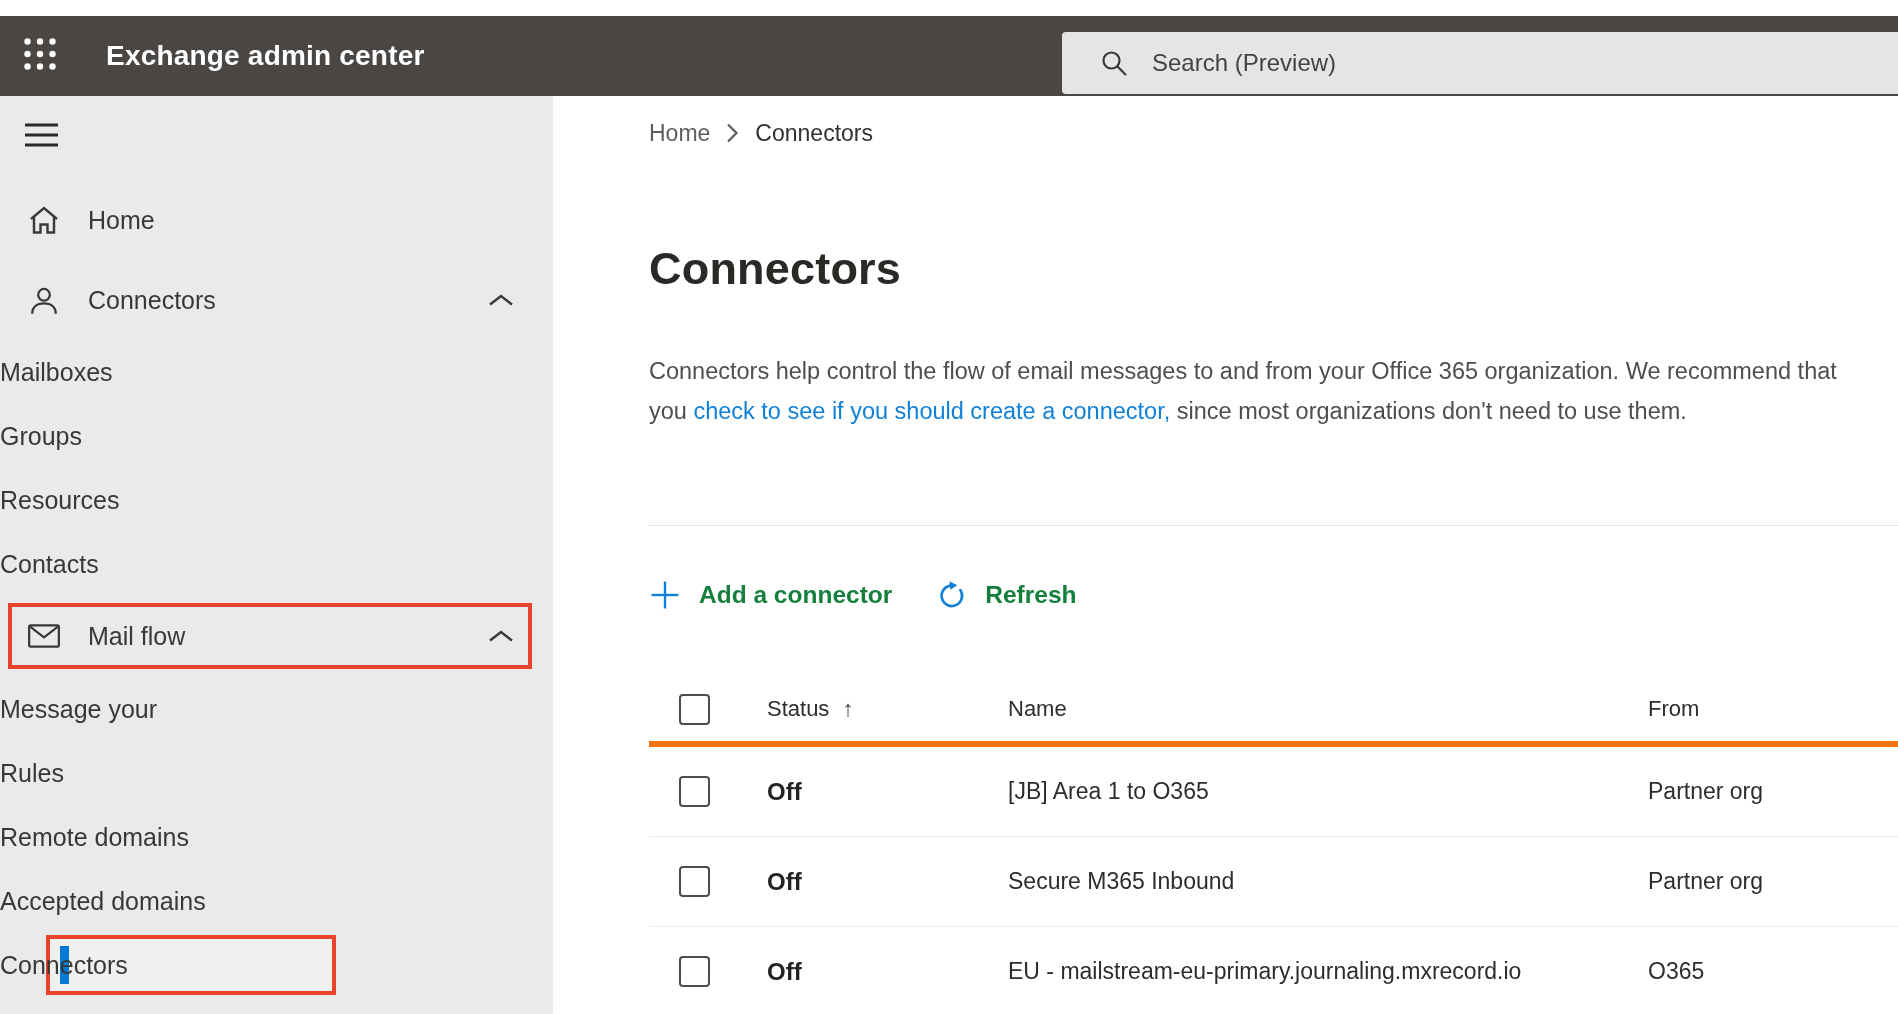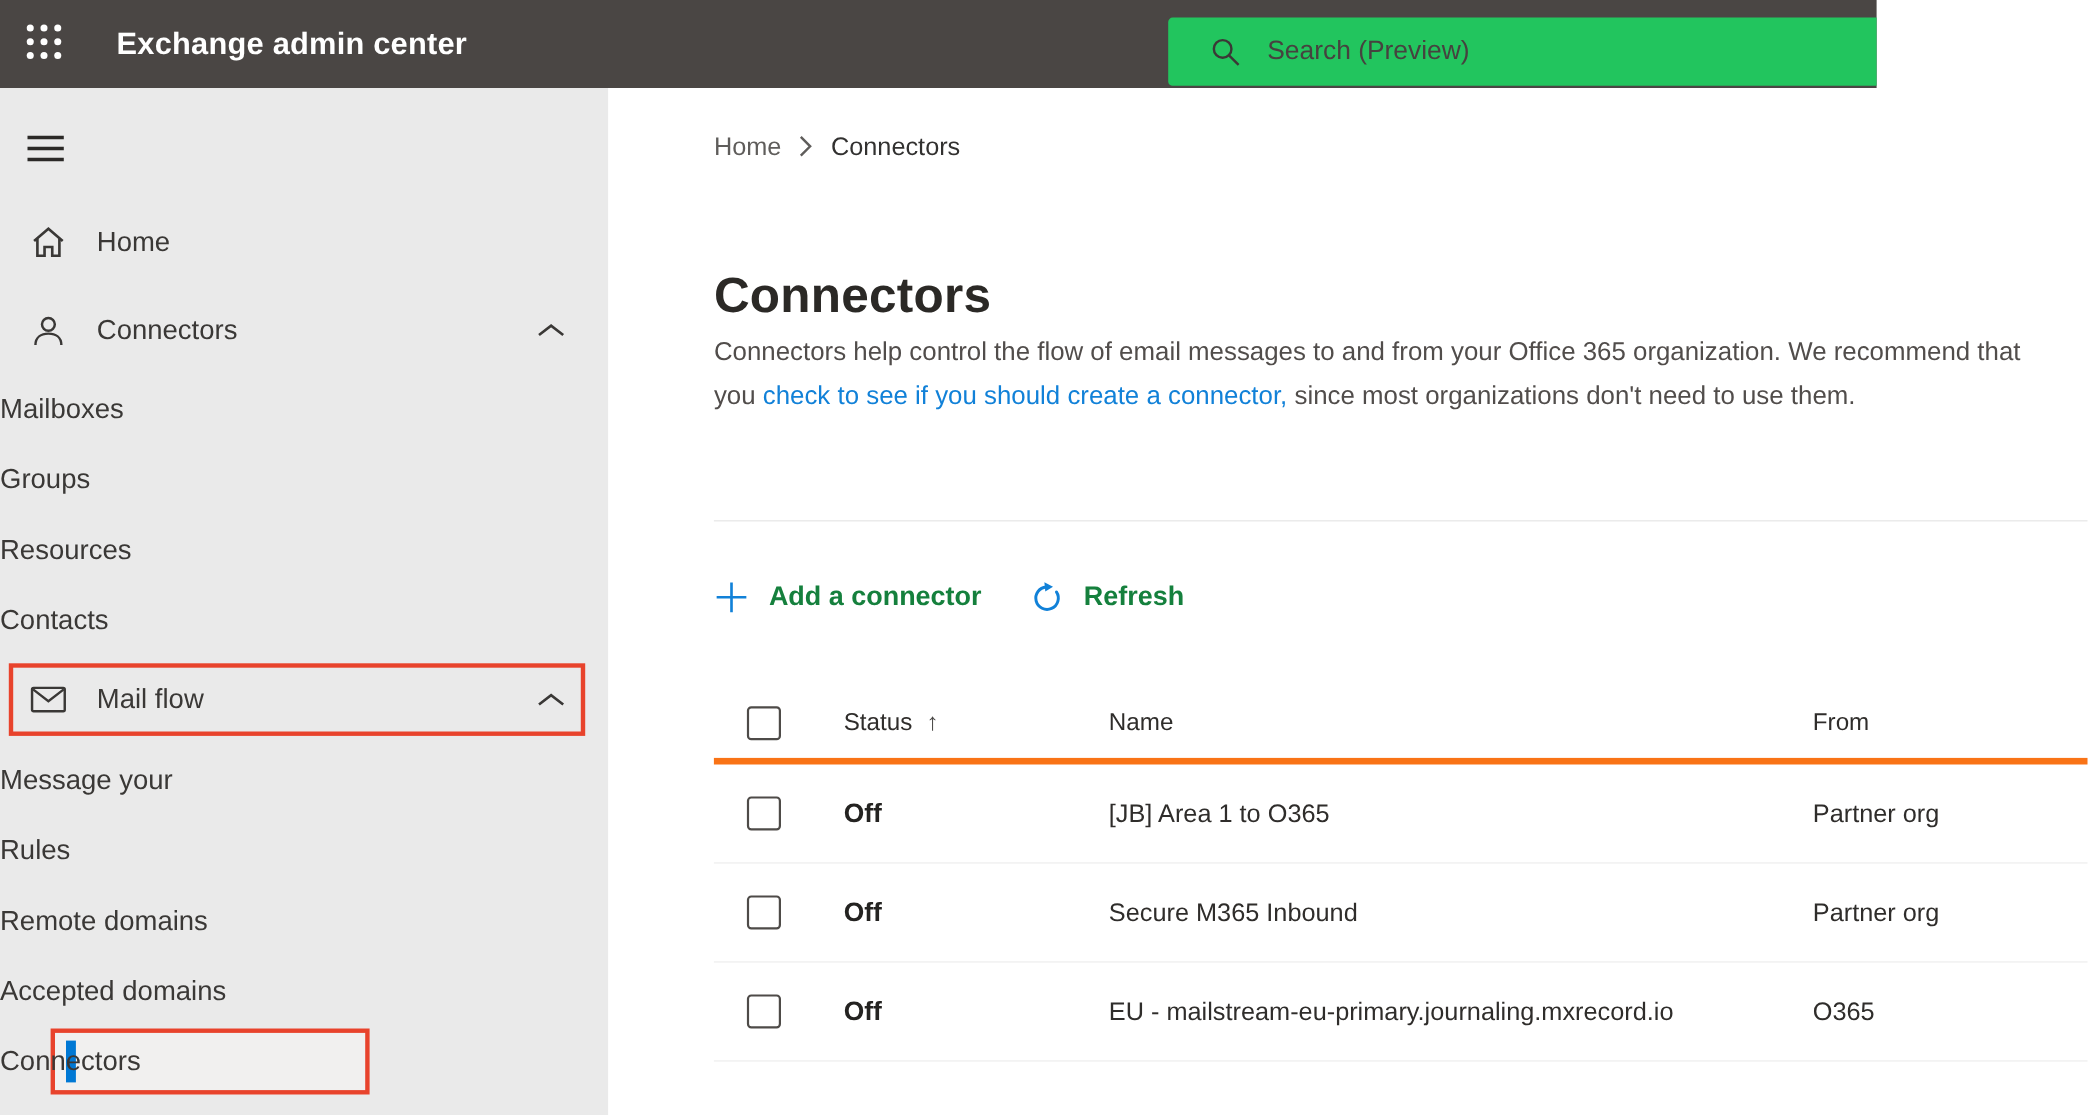"Exchange admin center" .topbar { top: 0 -> 16px; width: 1706px -> 1898px }
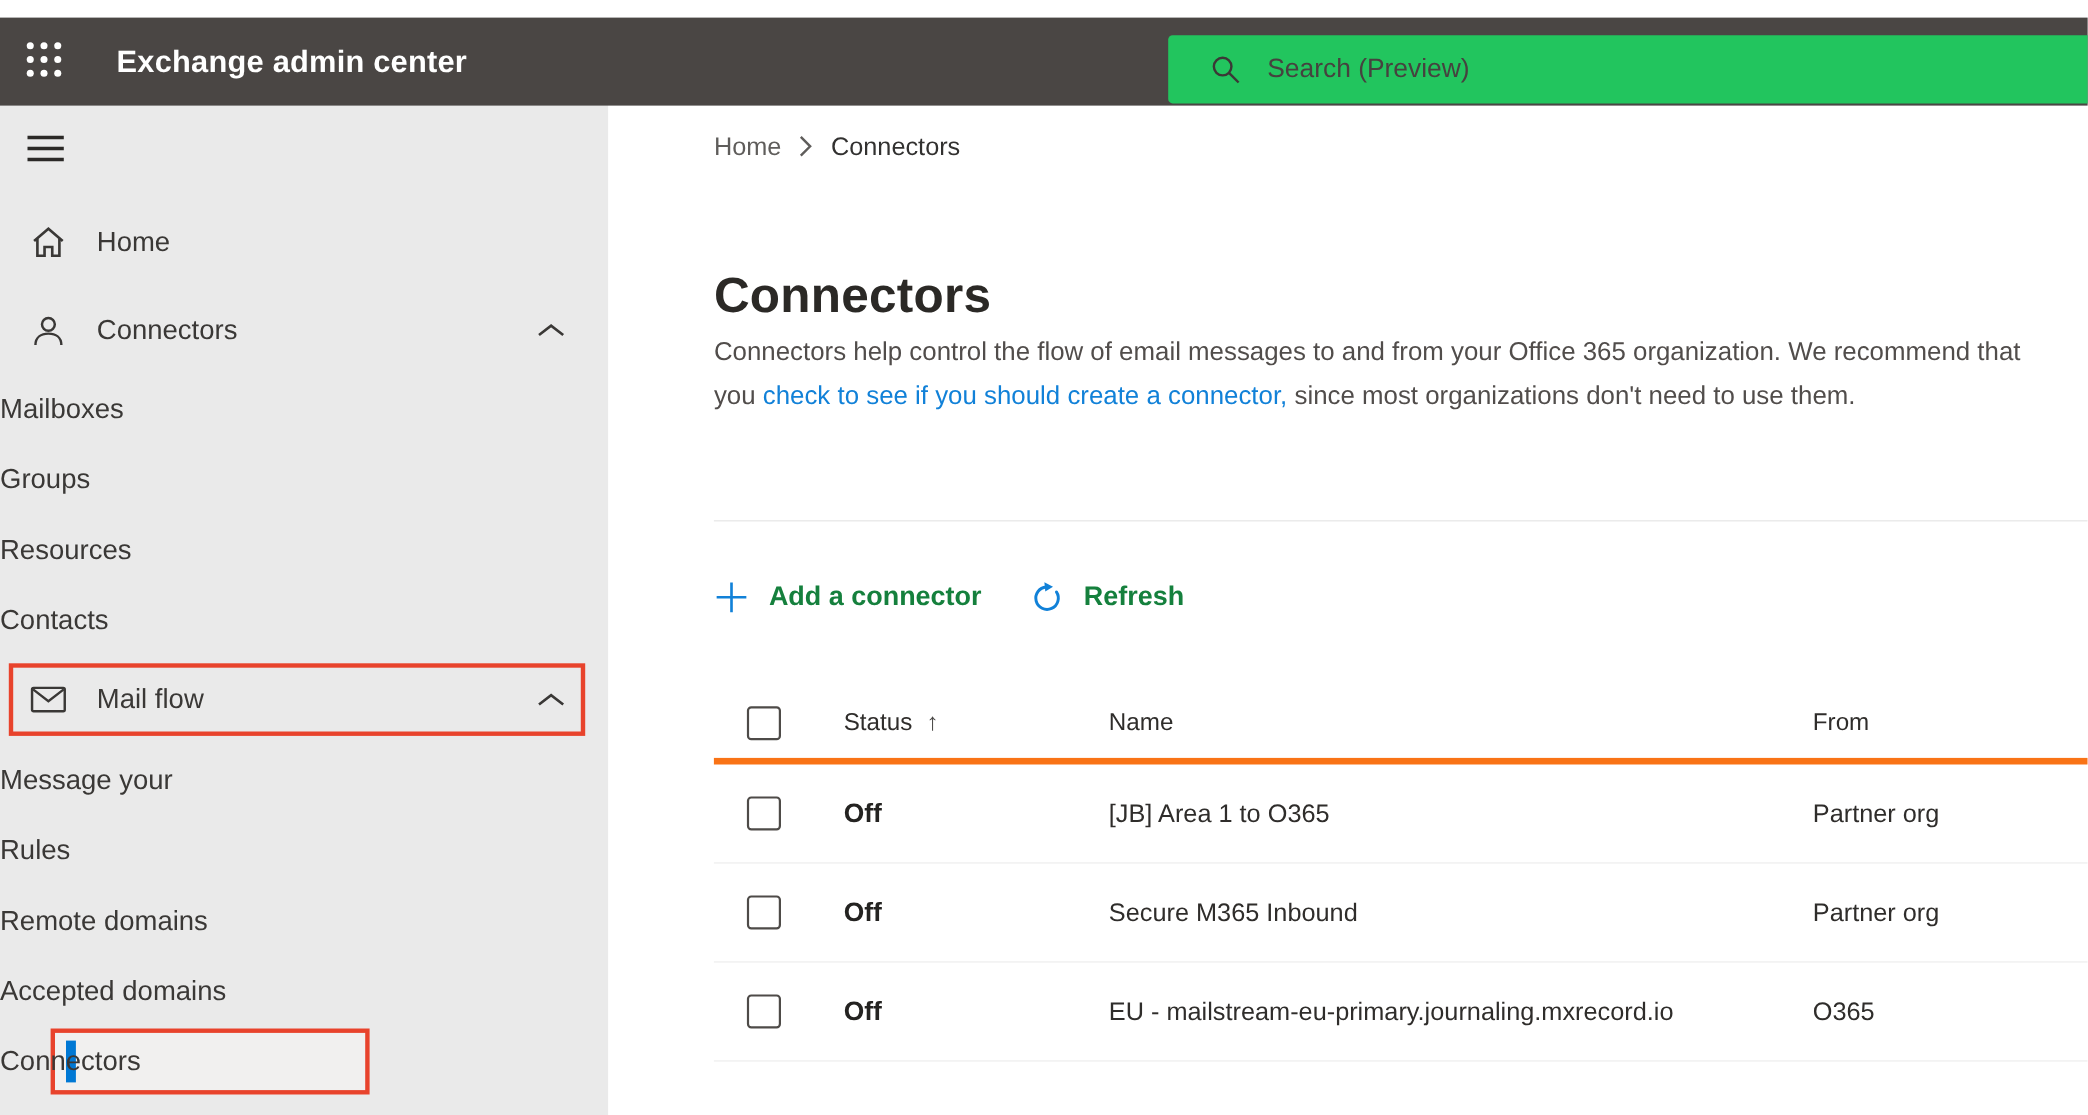"Search (Preview)" .searchbox { background: #22c55e -> #e5e5e5 }
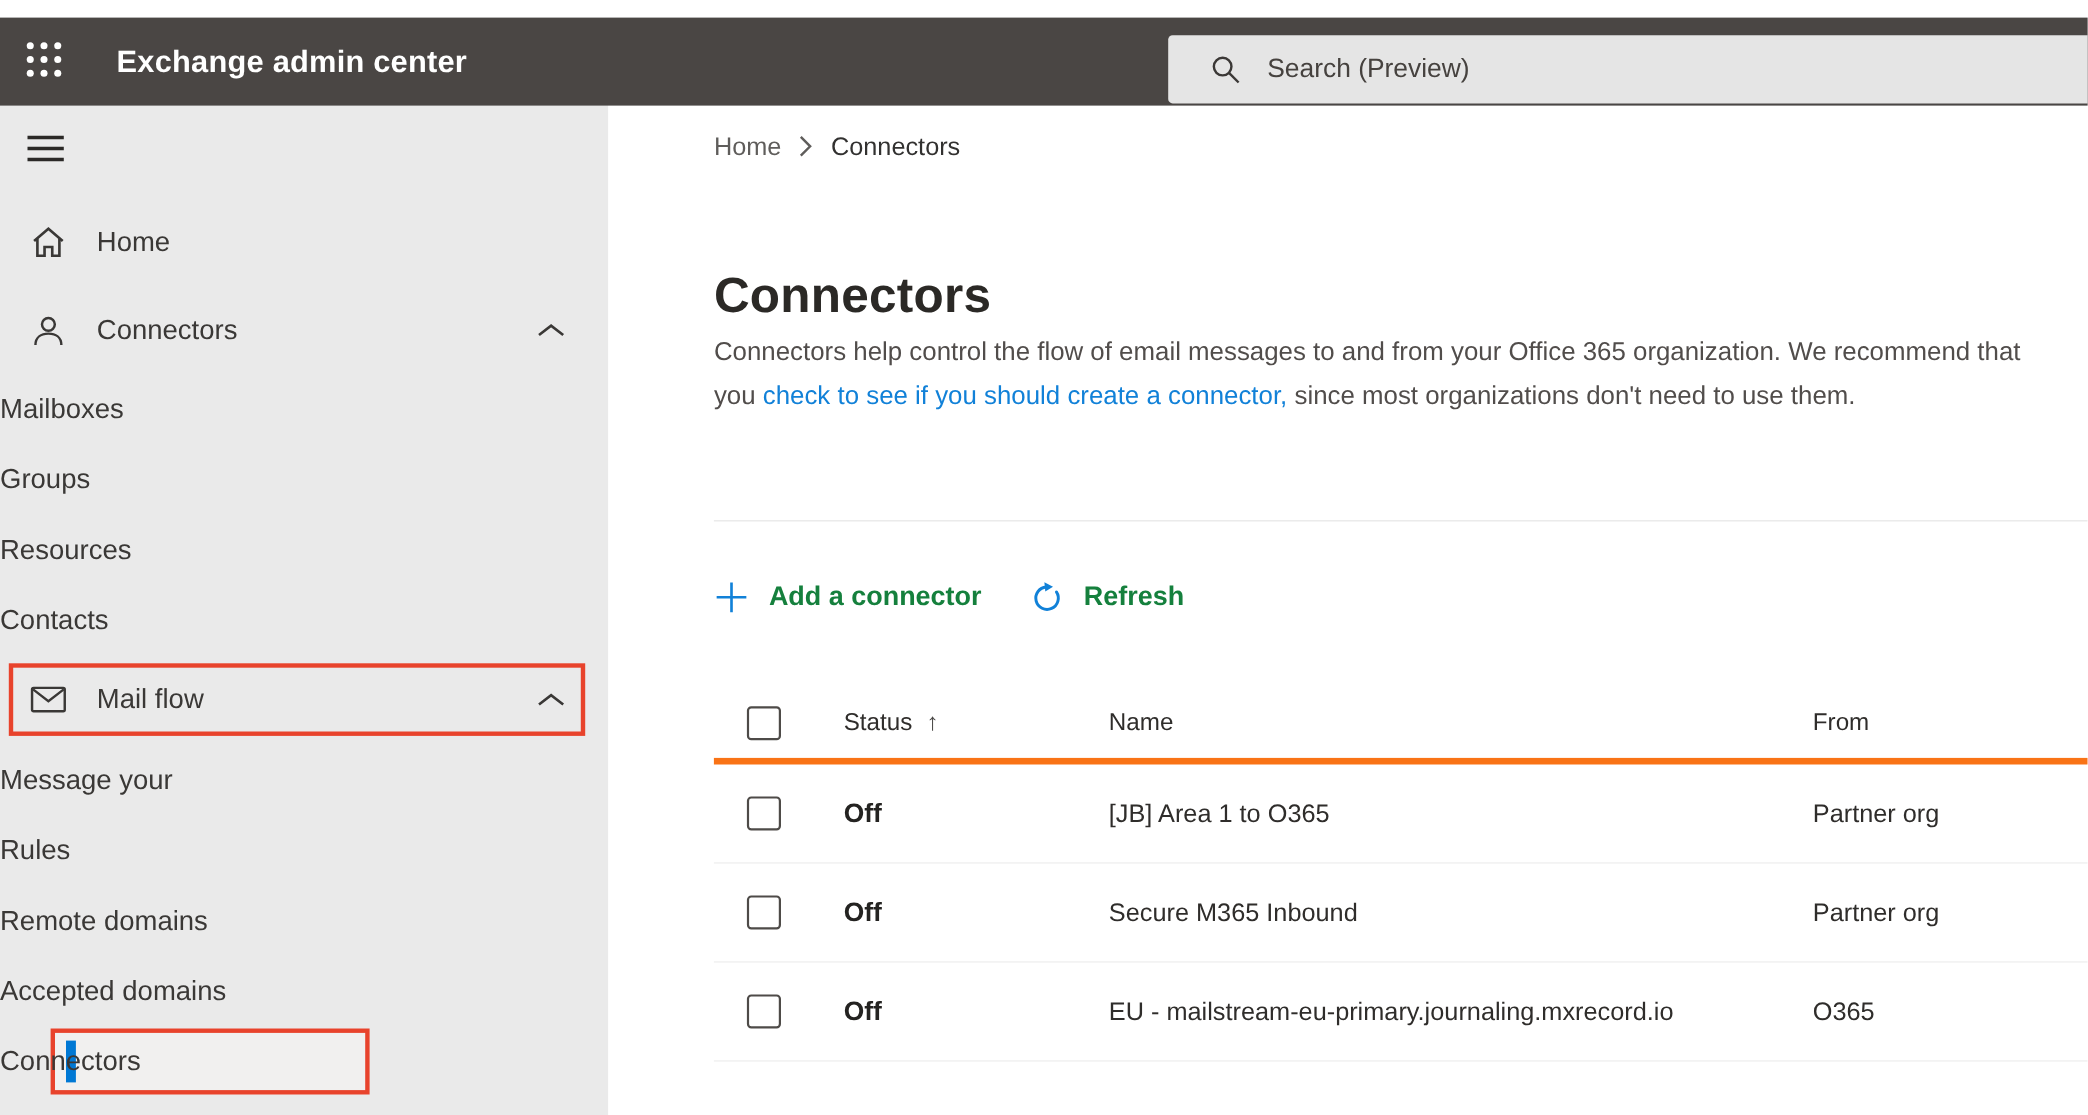"Connectors help control the flow" .desc { margin-top: none -> 52px }
